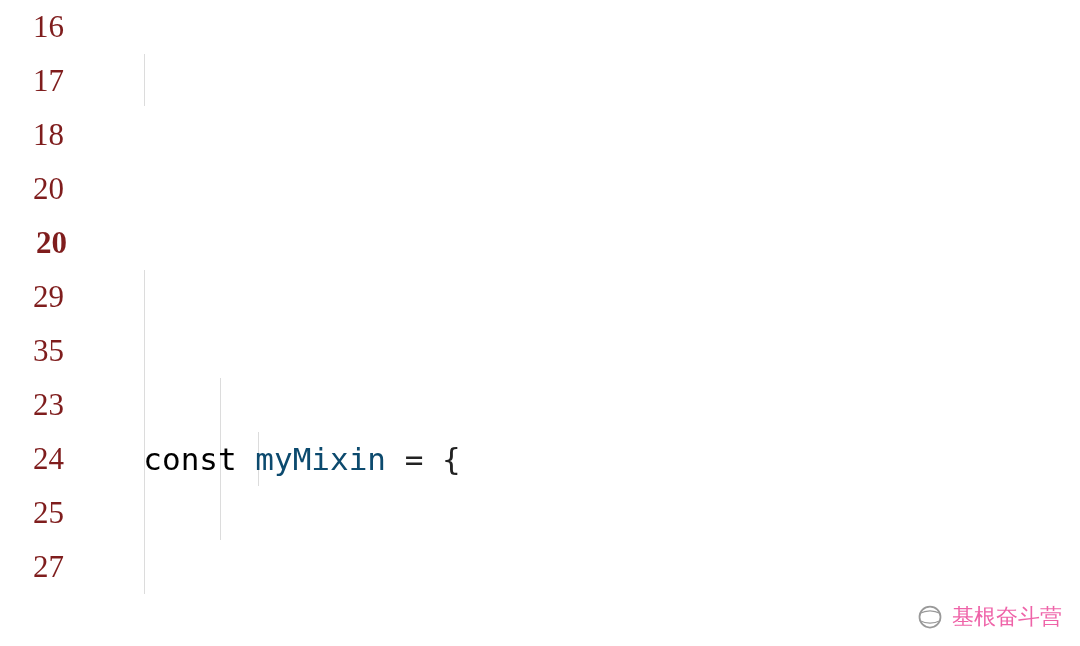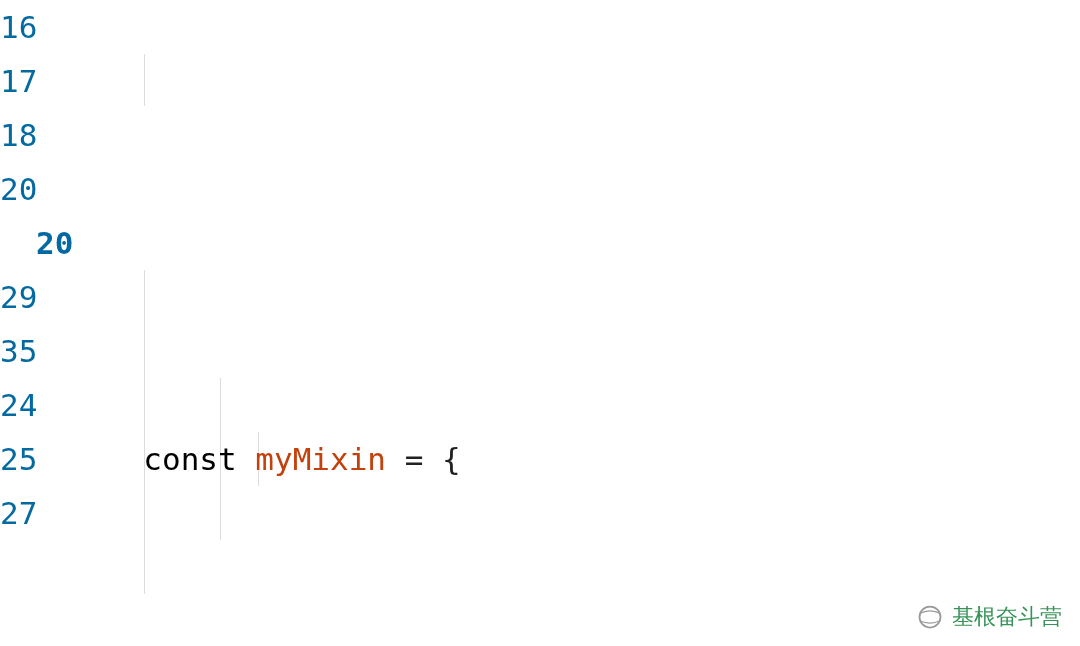"16" .gutter { color: #0369a1 -> #7f1d1d; font-family: none -> Liberation Serif, serif; text-align: left -> right }
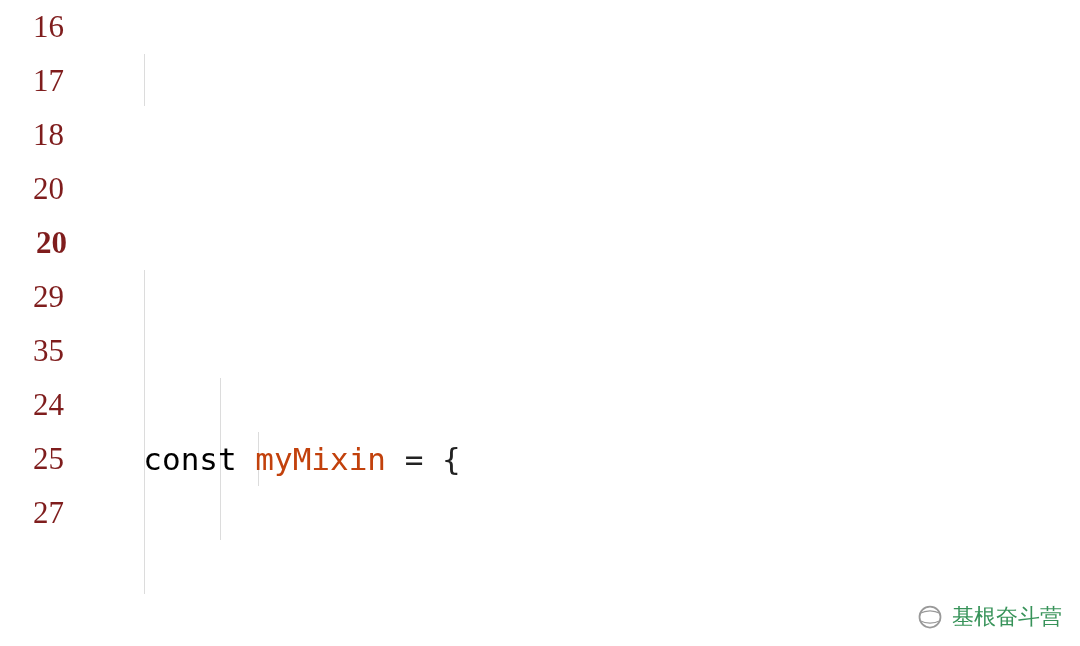"23" div.lineno { html: none -> <div>23</div> }
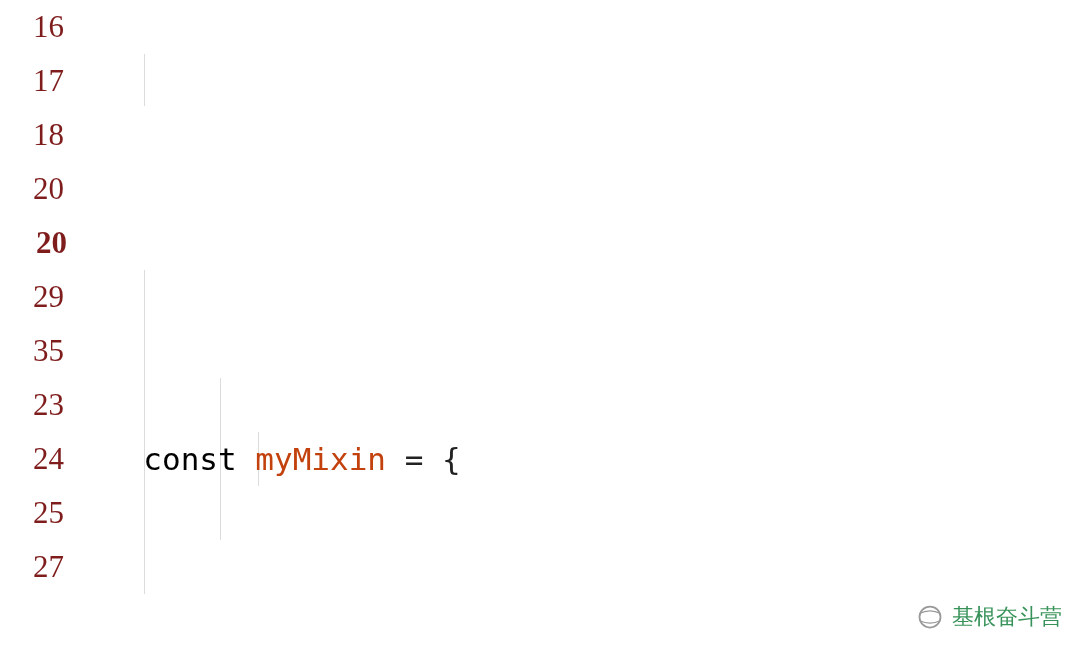"myMixin" .ident { color: #c2410c -> #0c4a6e }
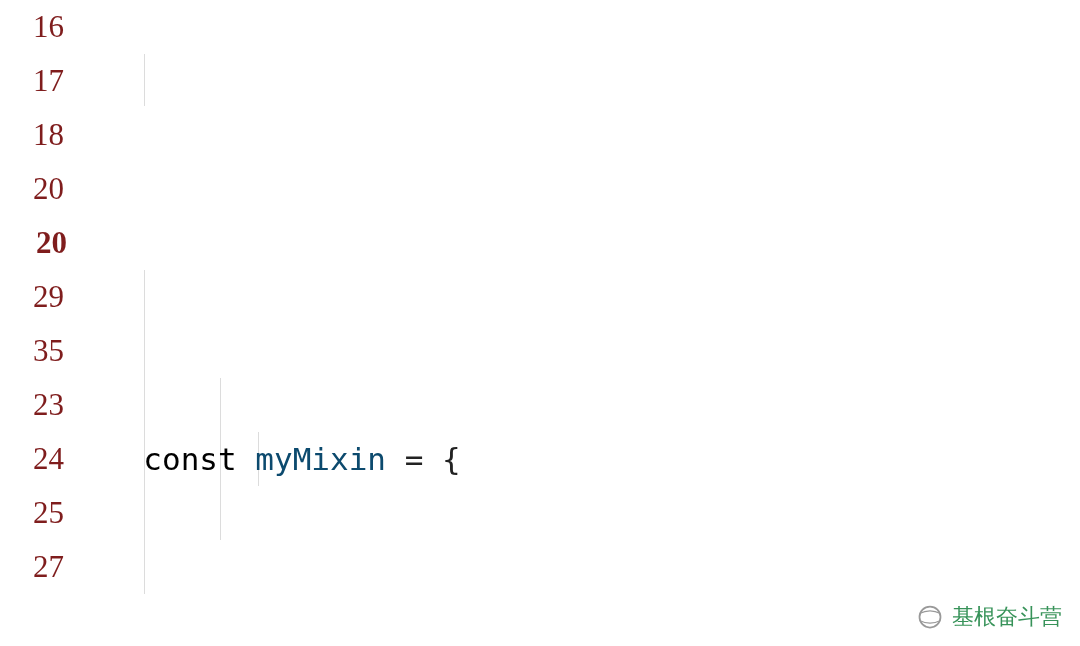"基根奋斗营" .watermark { color: #15803d -> #ec4899 }
